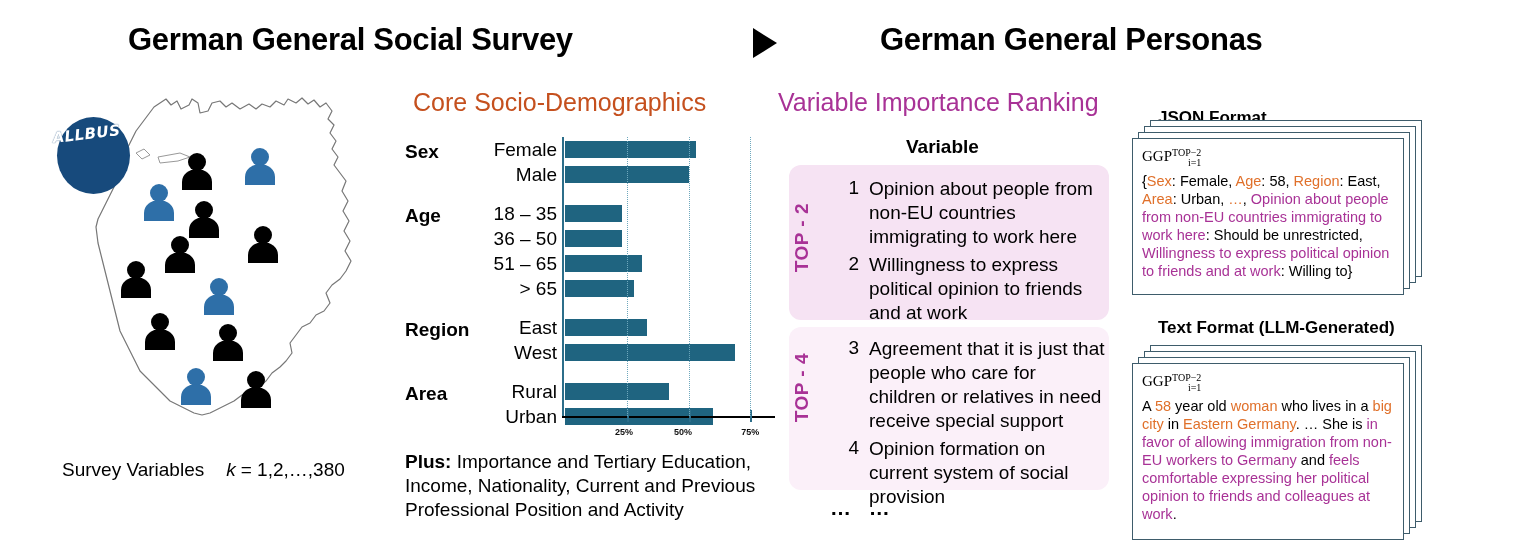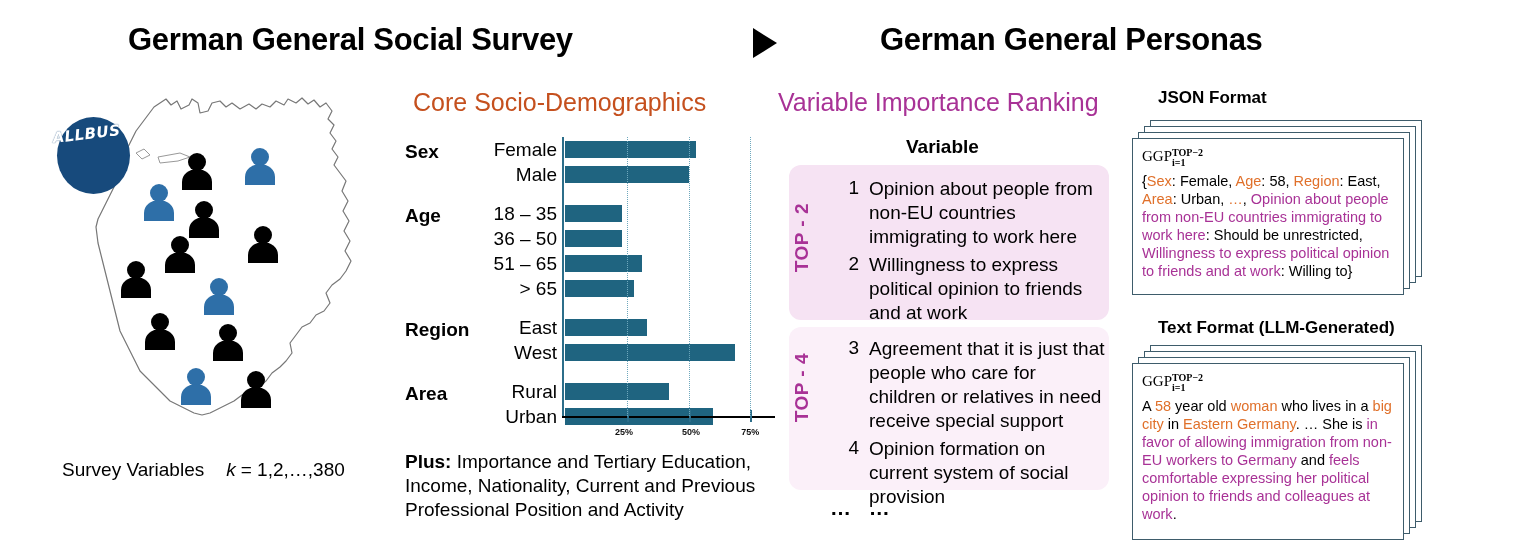"JSON Format" #json-heading { top: 88px -> 108px }
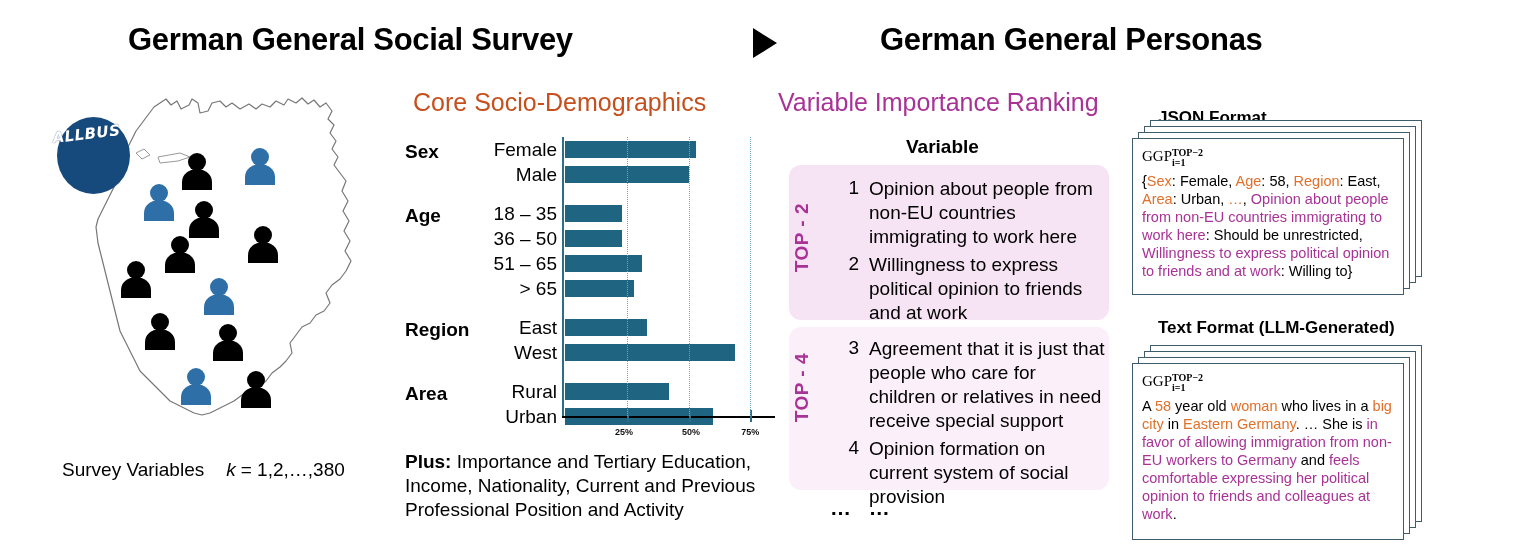"TOP−2" .ggp-scripts { font-weight: bold -> none; text-align: left -> right }
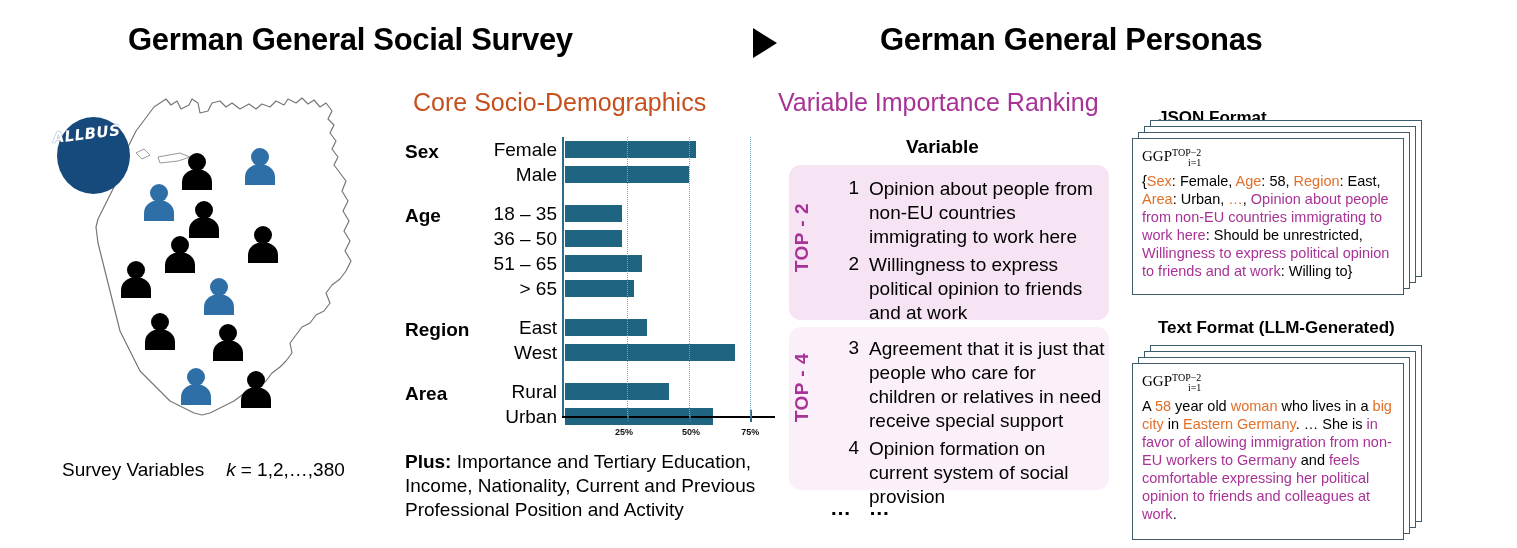"50%" div.ticklabel { left: 281px -> 273px }
